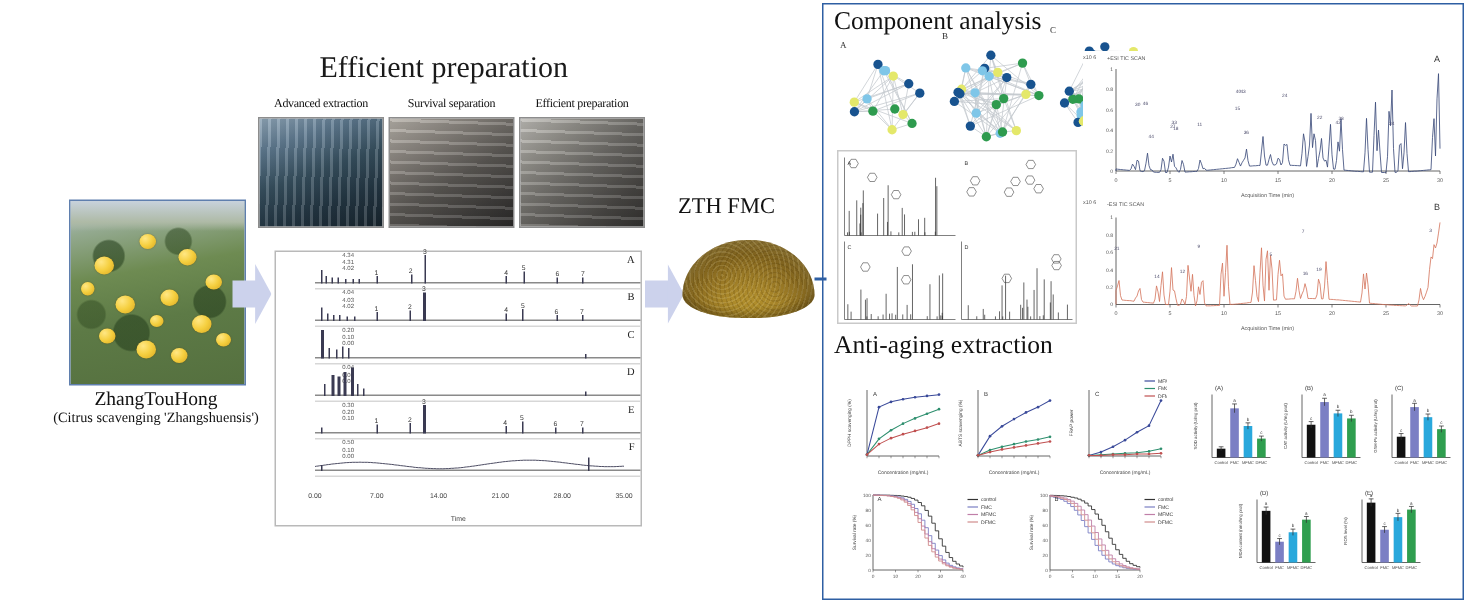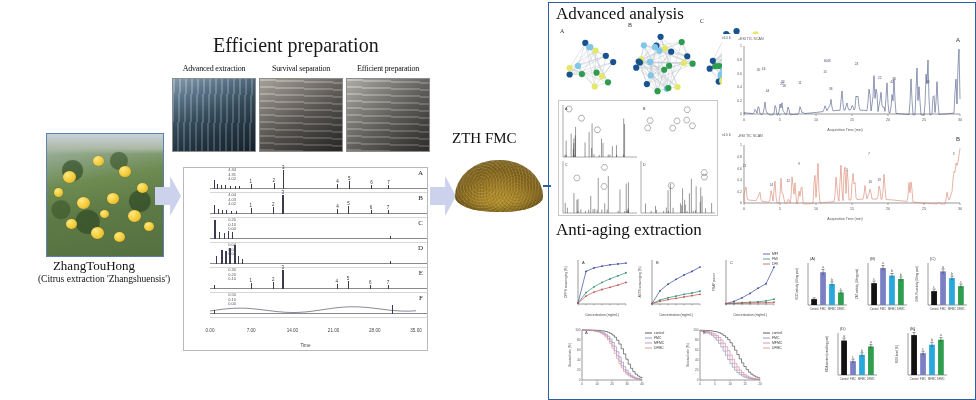"Advanced analysis" div.abs { text: Advanced -> Component }
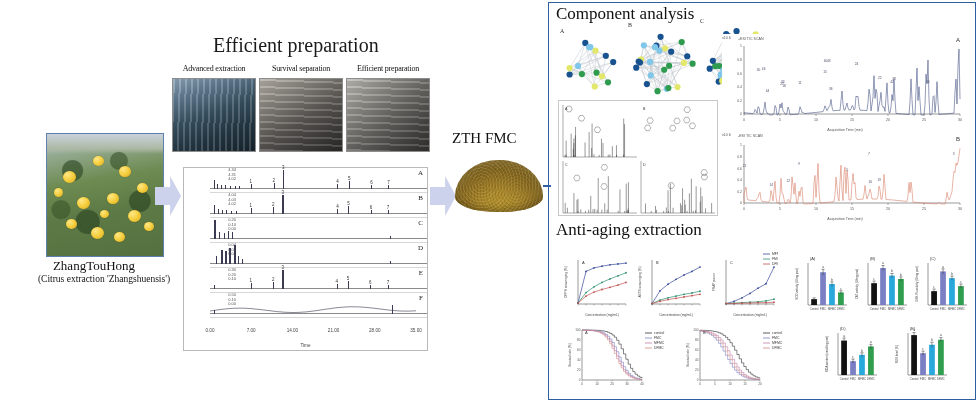"ZhangTouHong" div.abs { left: 16px -> 26px }
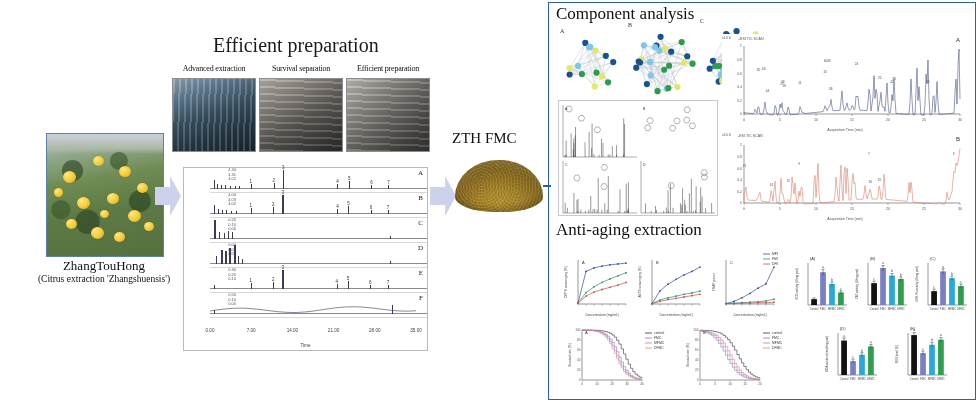"(Citrus extraction 'Zhangshuensis')" div.abs { text: extraction -> scavenging }
